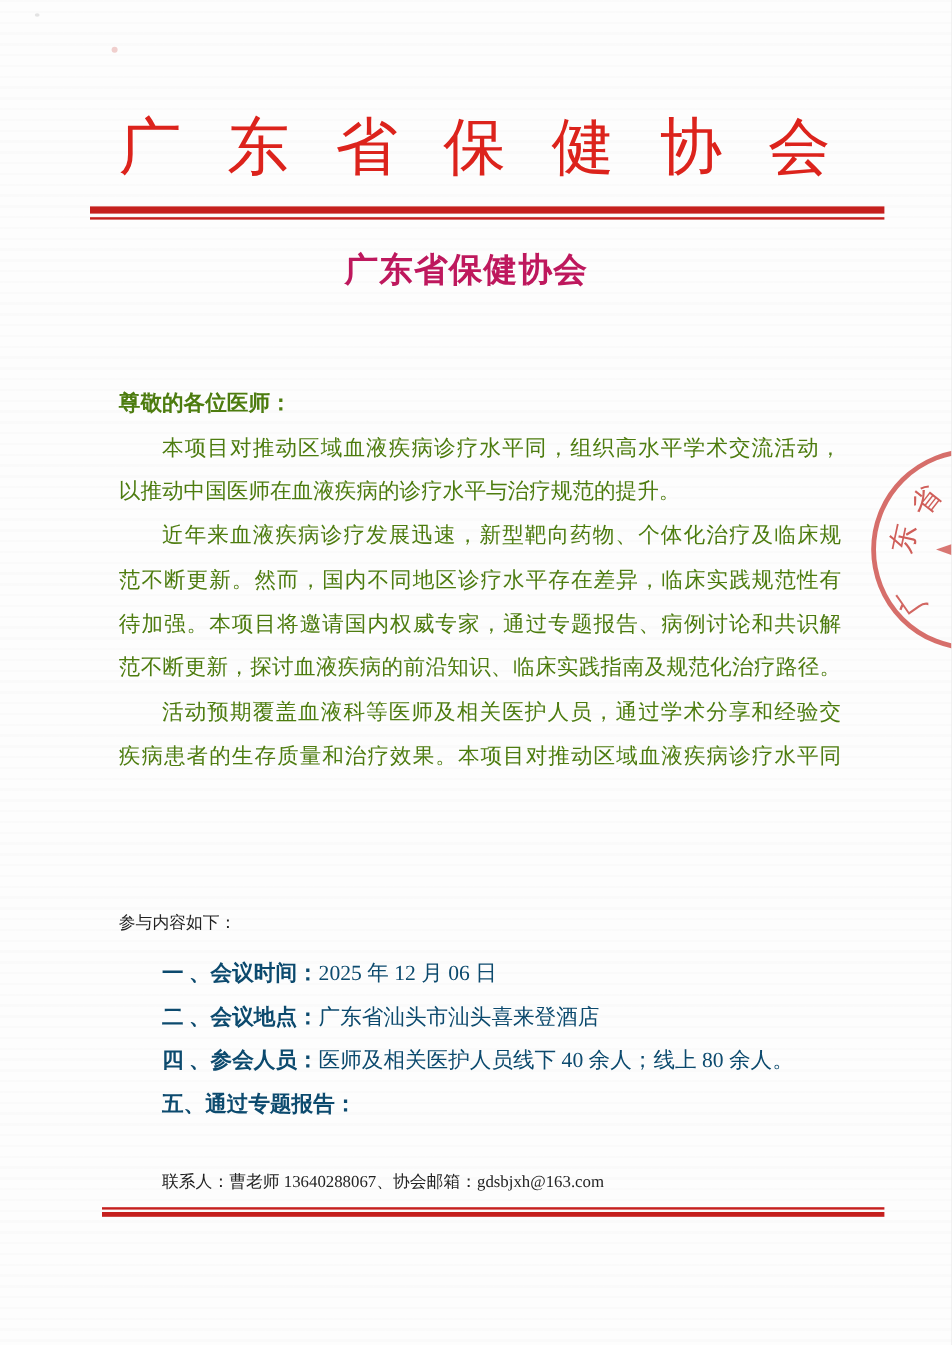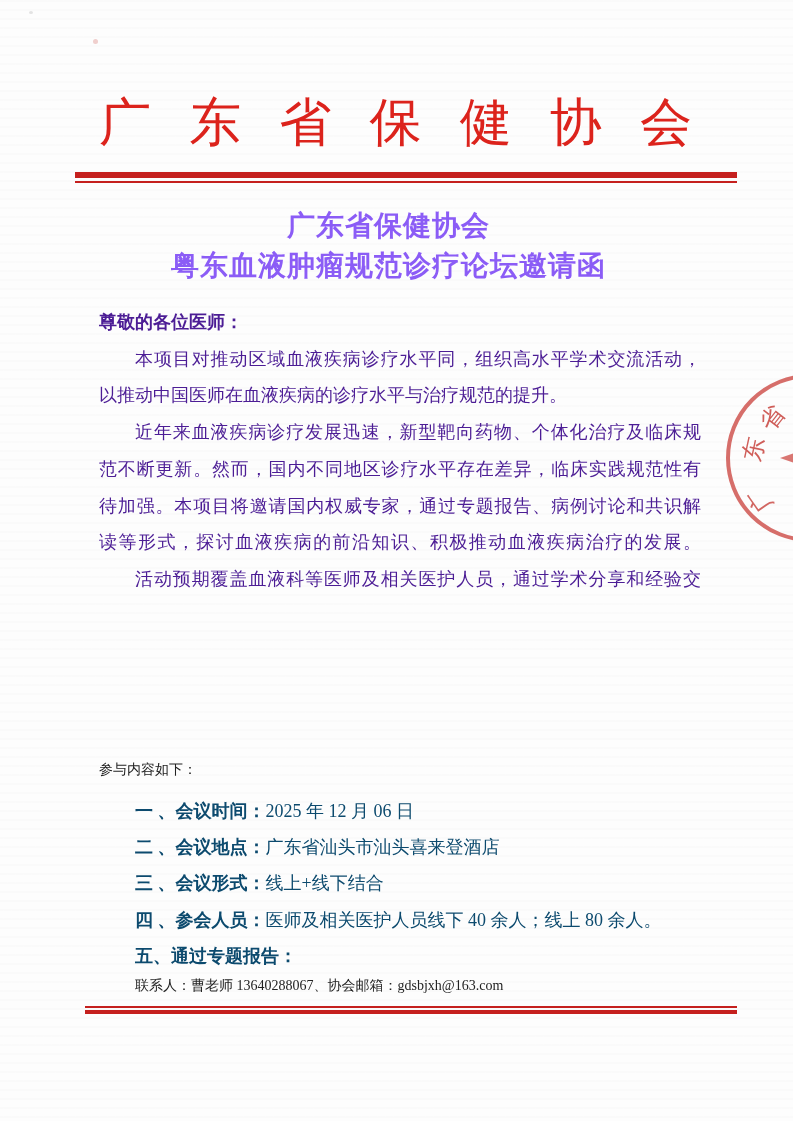"广东省保健协会" .doc-title { color: #8b5cf6 -> #be185d }
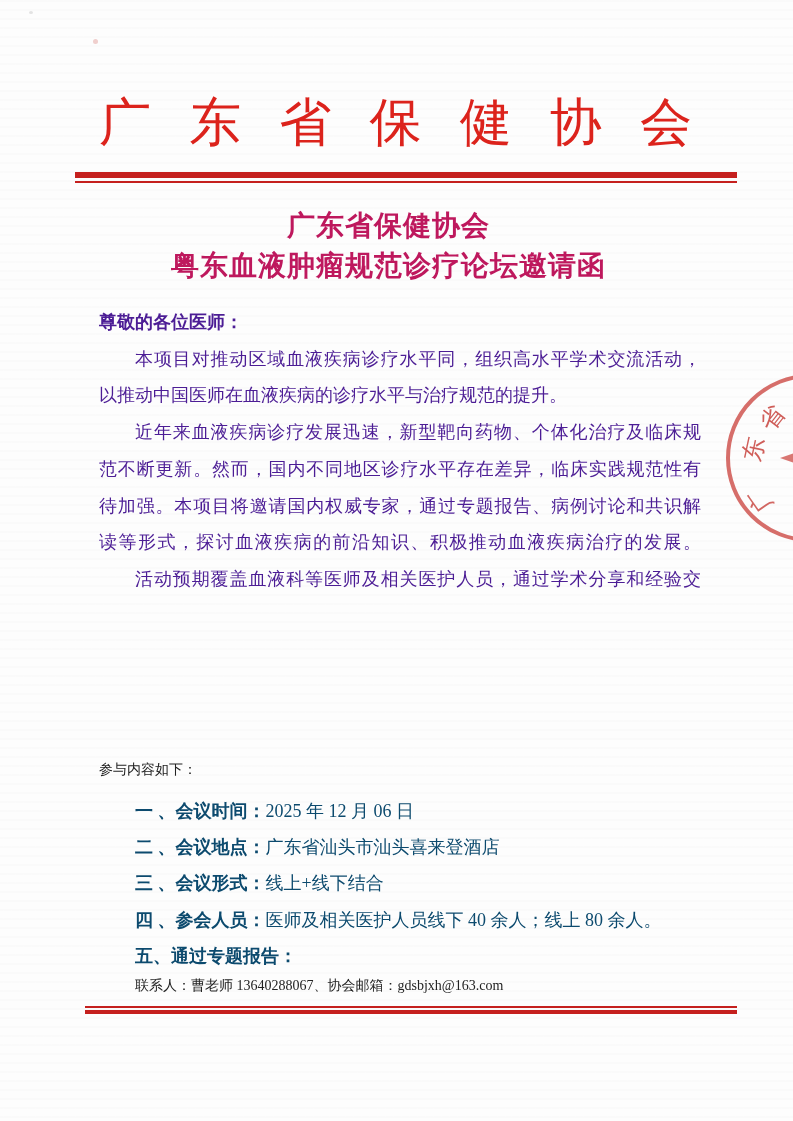"粤东血液肿瘤规范诊疗论坛邀请函" div { html: <div>粤东血液肿瘤规范诊疗论坛邀请函</div> -> none }
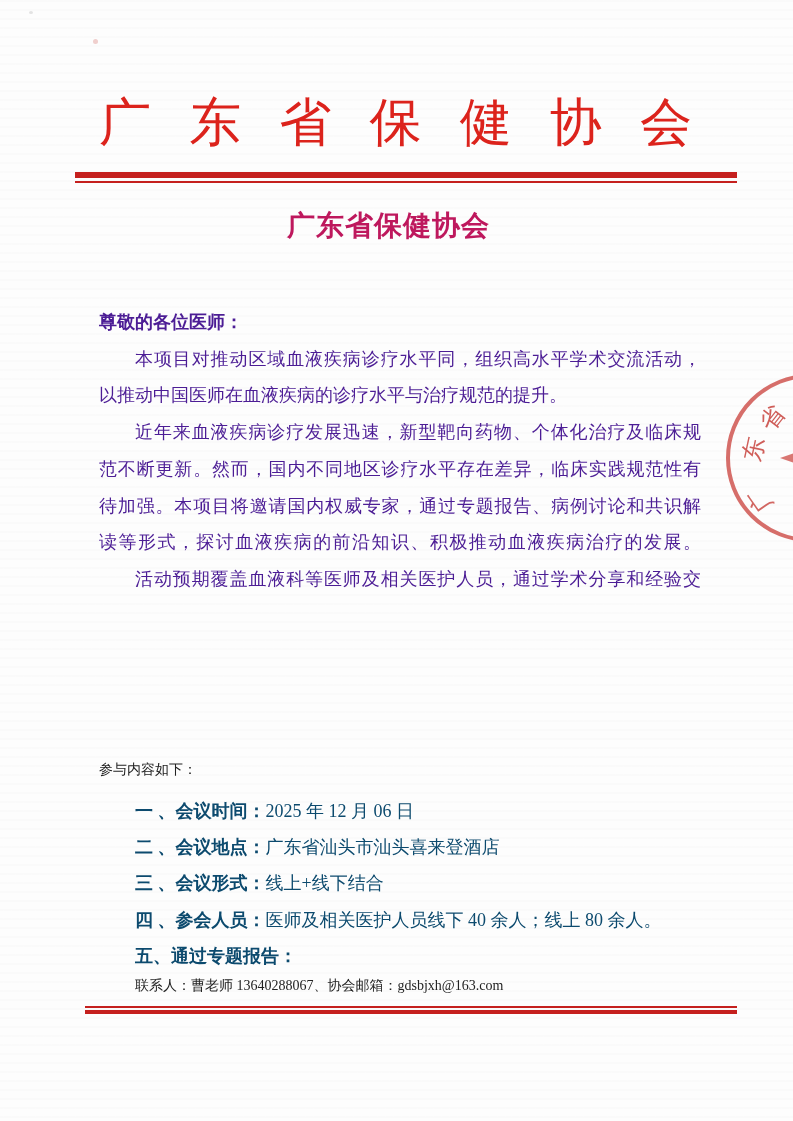"尊敬的各位医师：" .body-block { color: #4c1d95 -> #4d7c0f; top: 304px -> 318px }
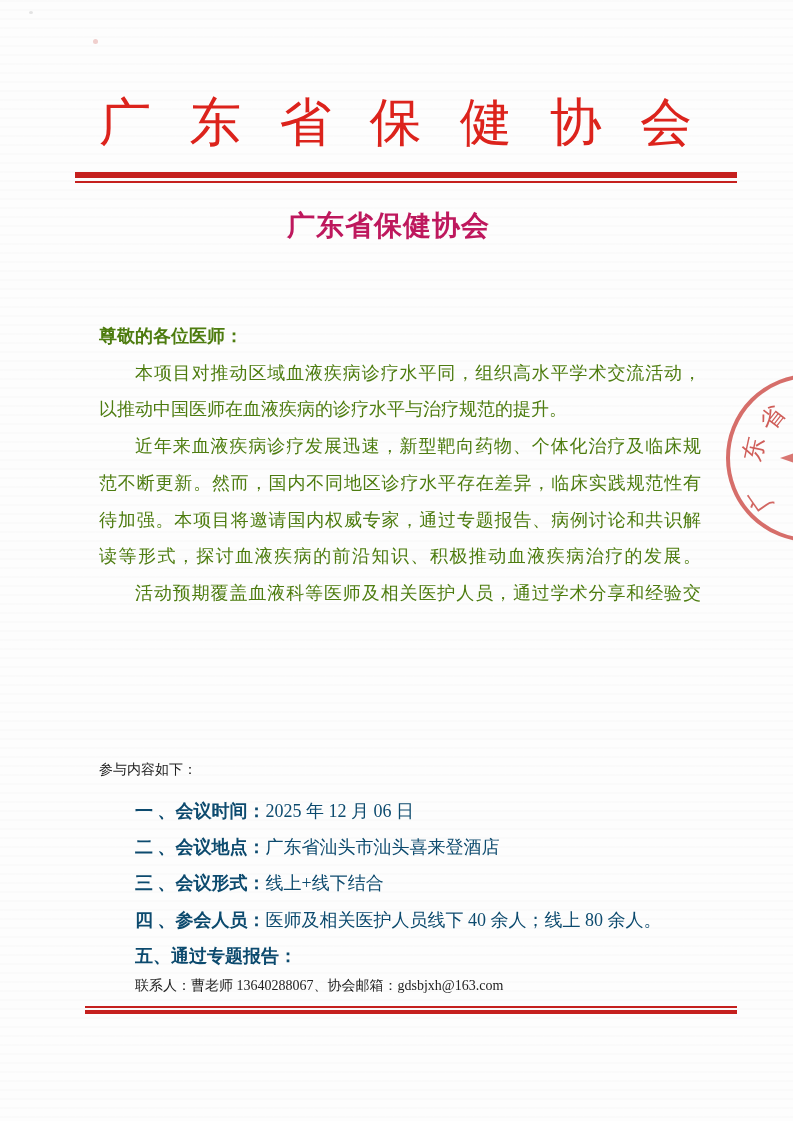"读等形式，探讨血液疾病的前沿知识、积极推动血液疾病治疗的发展。" div.gp-line { text: 读等形式，探讨血液疾病的前沿知识、积极推动血液疾病治疗的发展 -> 范不断更新，探讨血液疾病的前沿知识、临床实践指南及规范化治疗路径 }
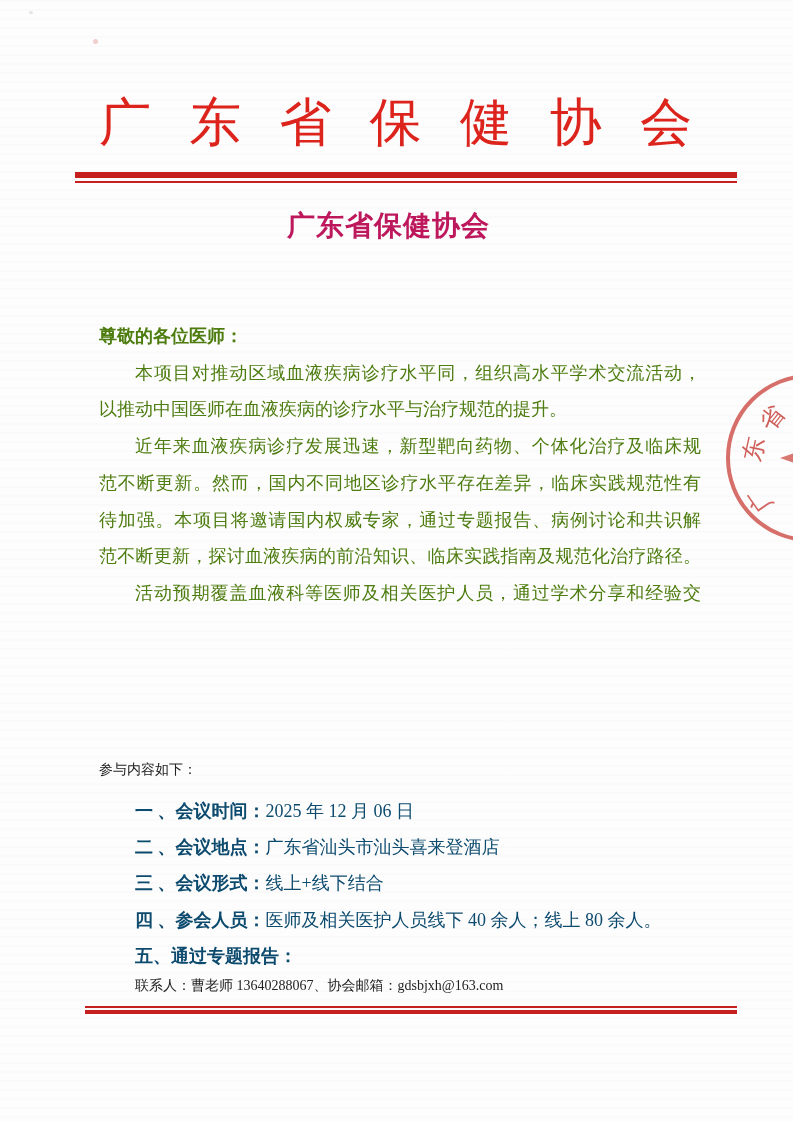"疾病患者的生存质量和治疗效果。本项目对推动区域血液疾病诊疗水平同" div.gp-line { html: none -> <div>疾病患者的生存质量和治疗效果。本项目对推动区域血液疾病诊疗水平同</div> }
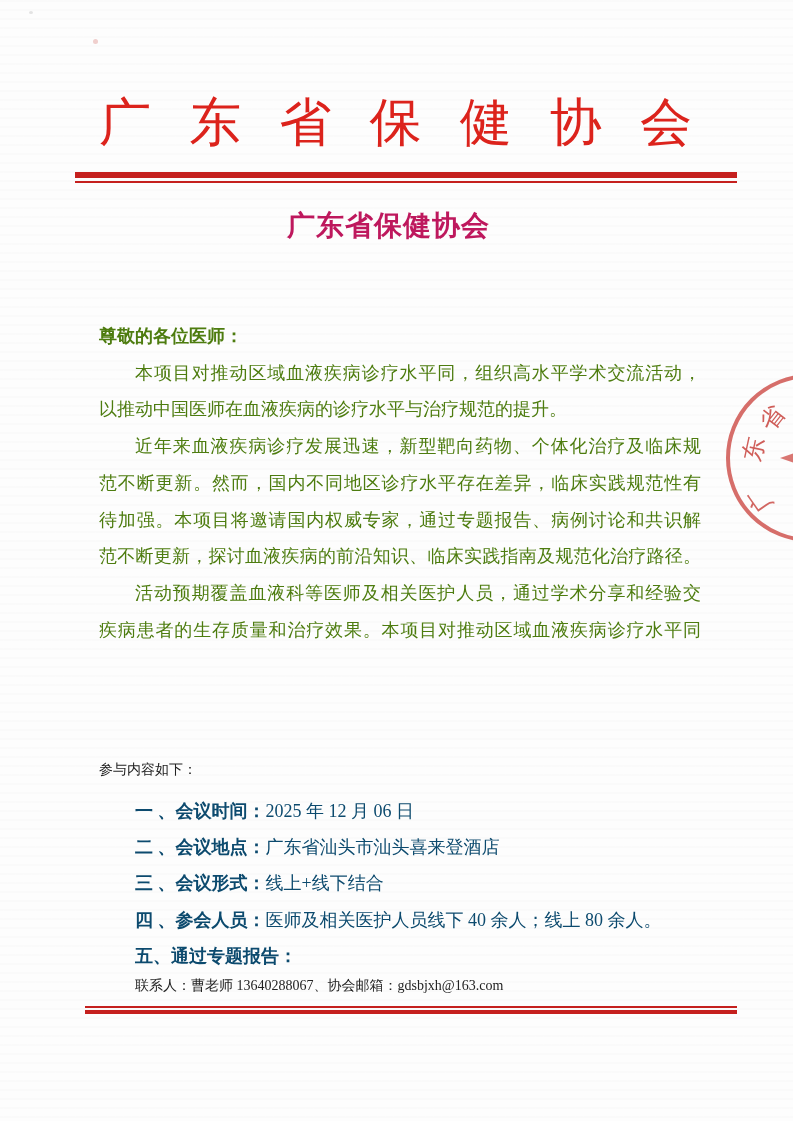"三 、会议形式：线上+线下结合" div.list-line { html: <div><span>三 、会议形式：</span><span>线上+线下结合</span></div> -> none }
